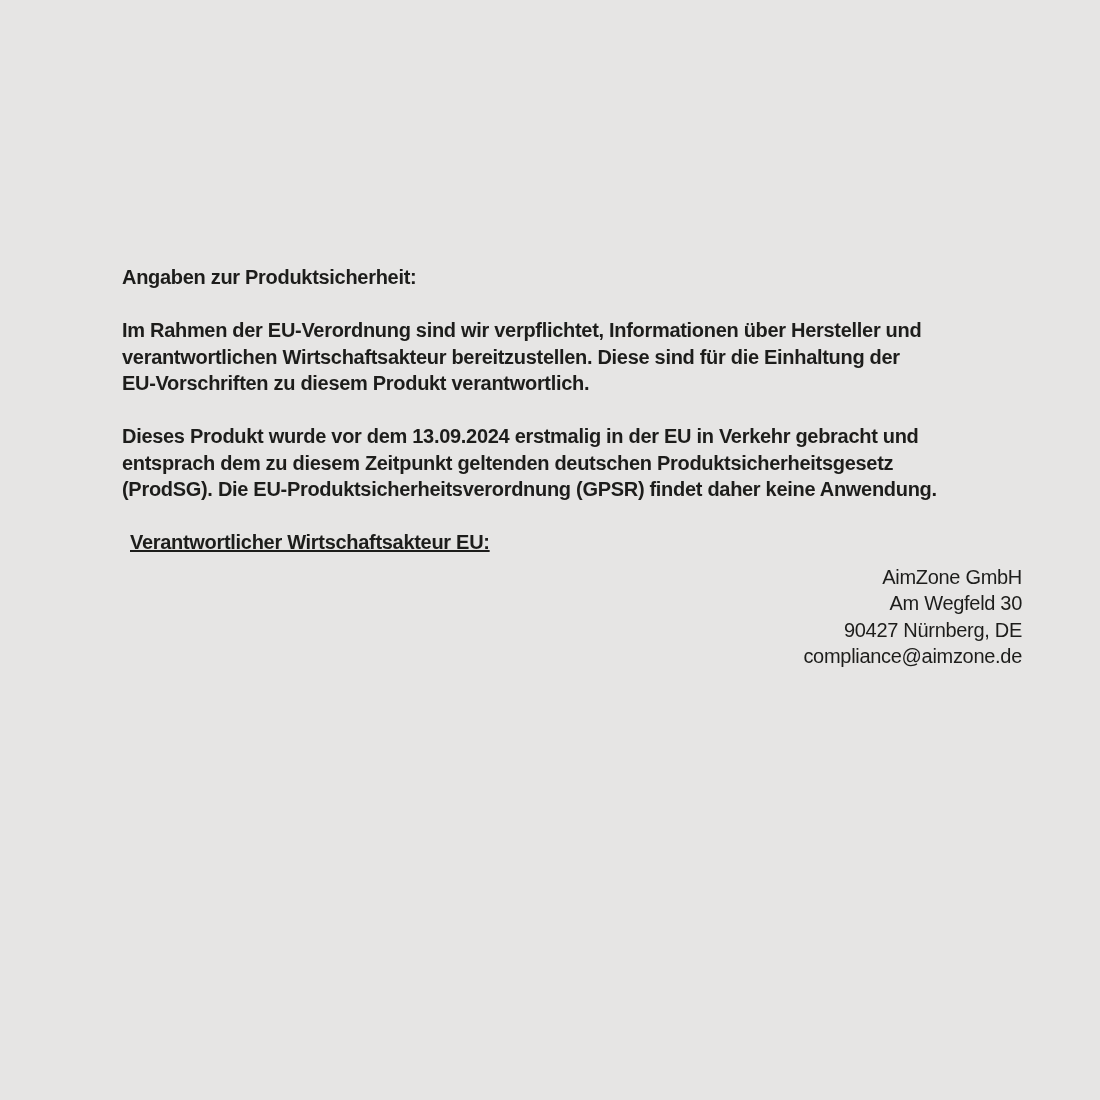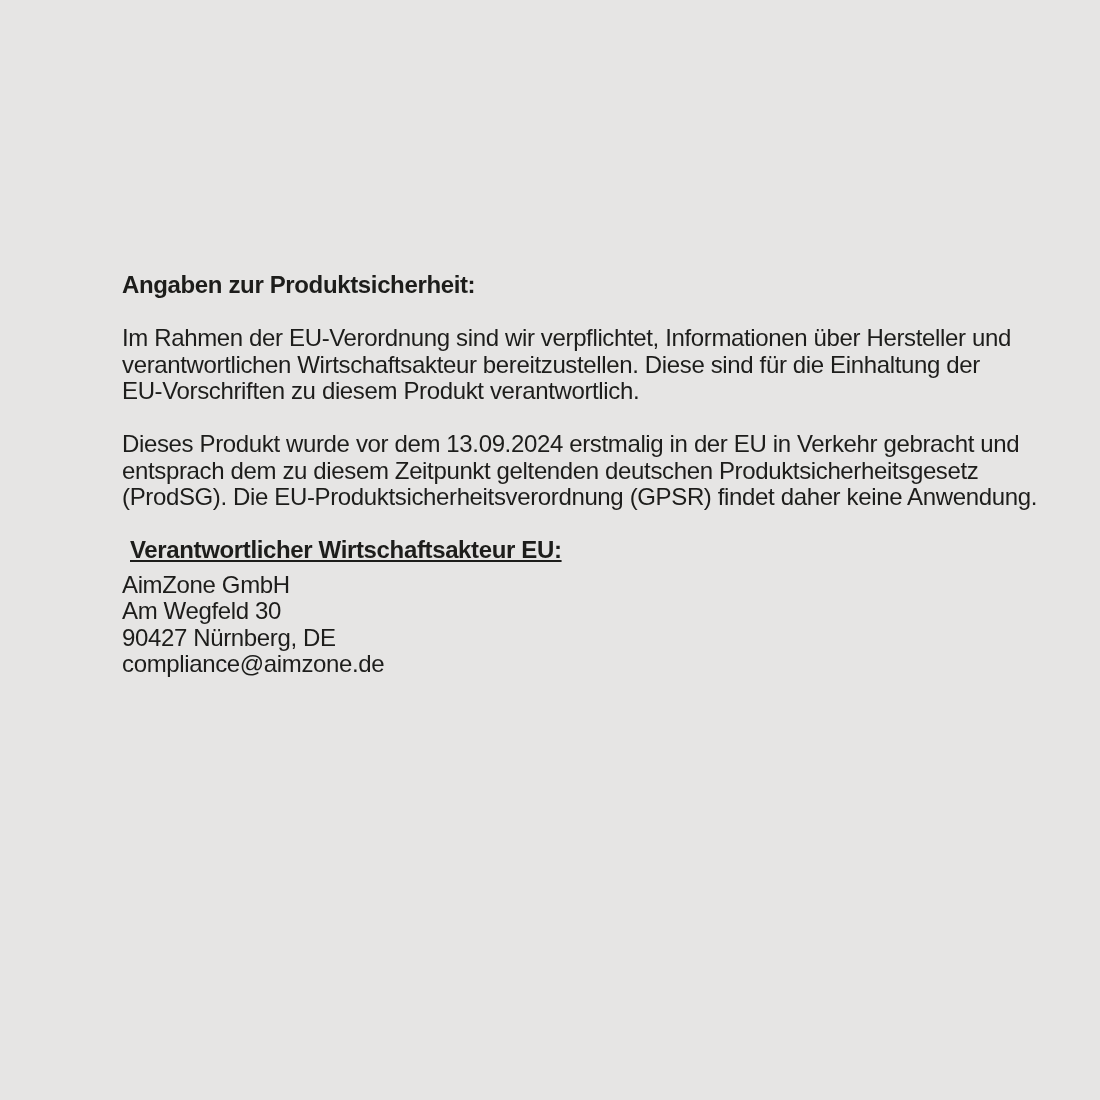"Angaben zur Produktsicherheit:" .content { font-size: 24px -> 20px; top: 272px -> 264px }
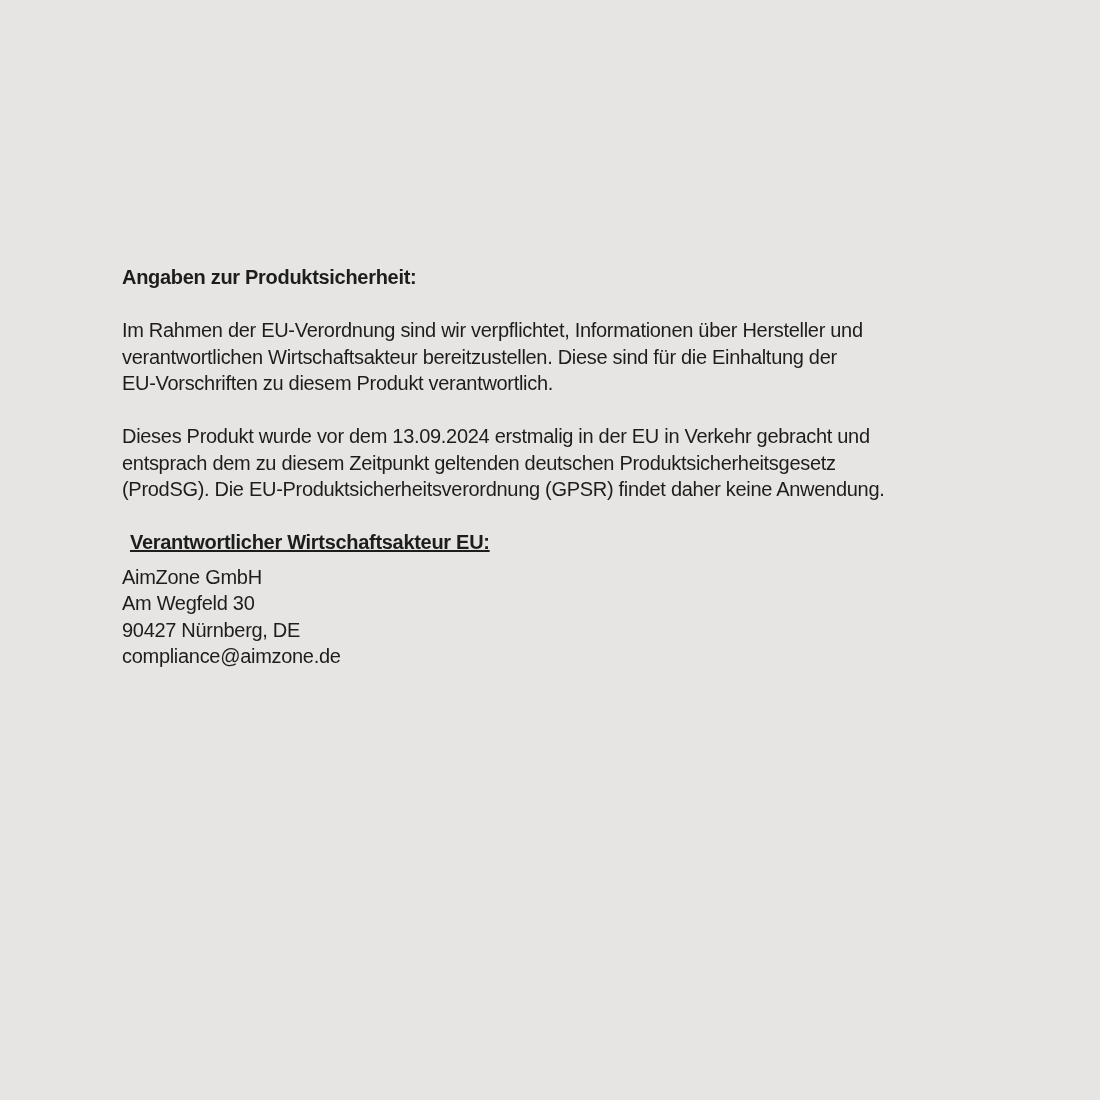"Im Rahmen der EU-Verordnung sind" .paragraph { font-weight: none -> bold }
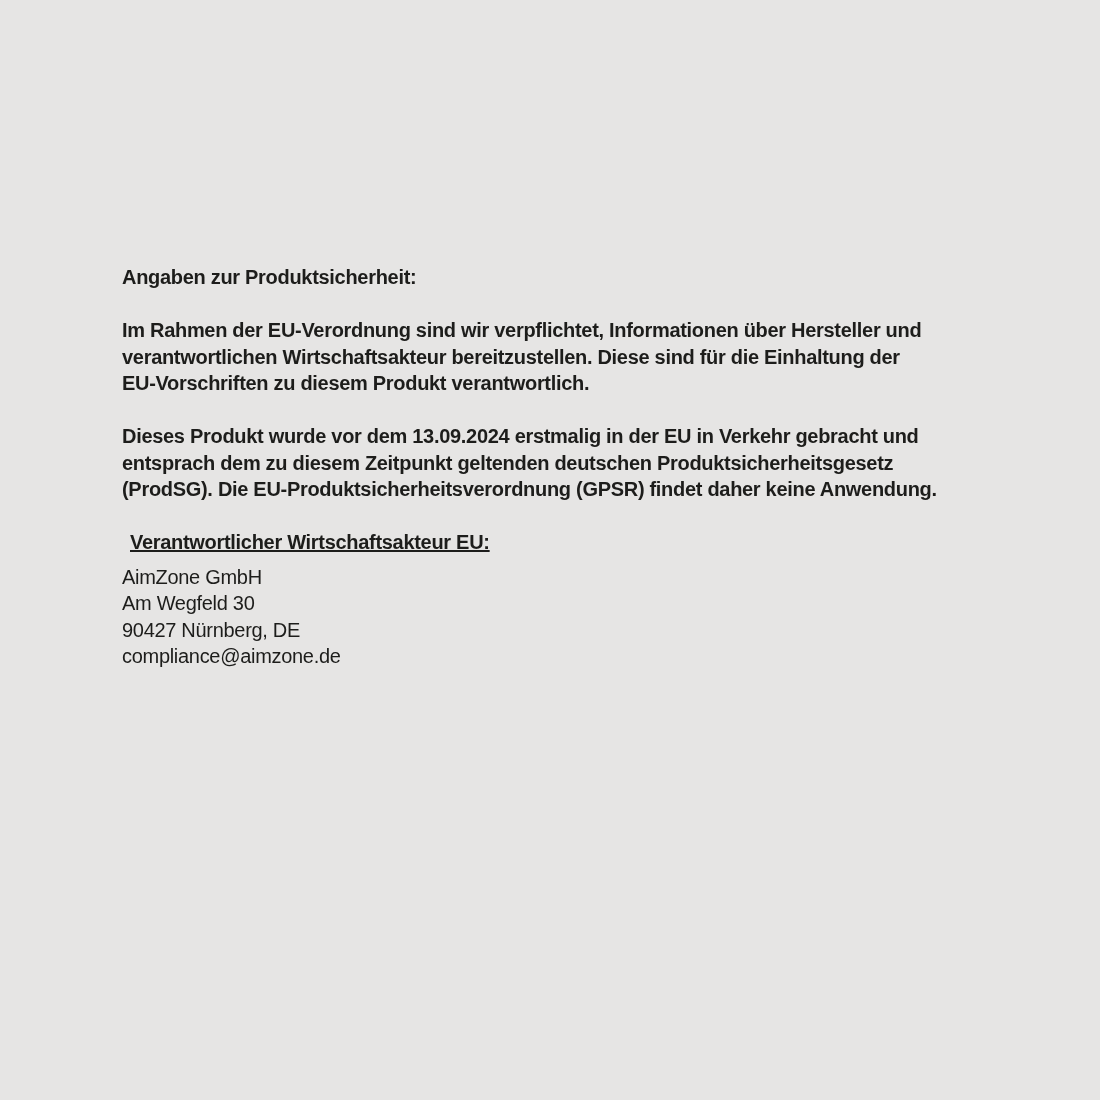"AimZone GmbH" .address { text-align: none -> right }
